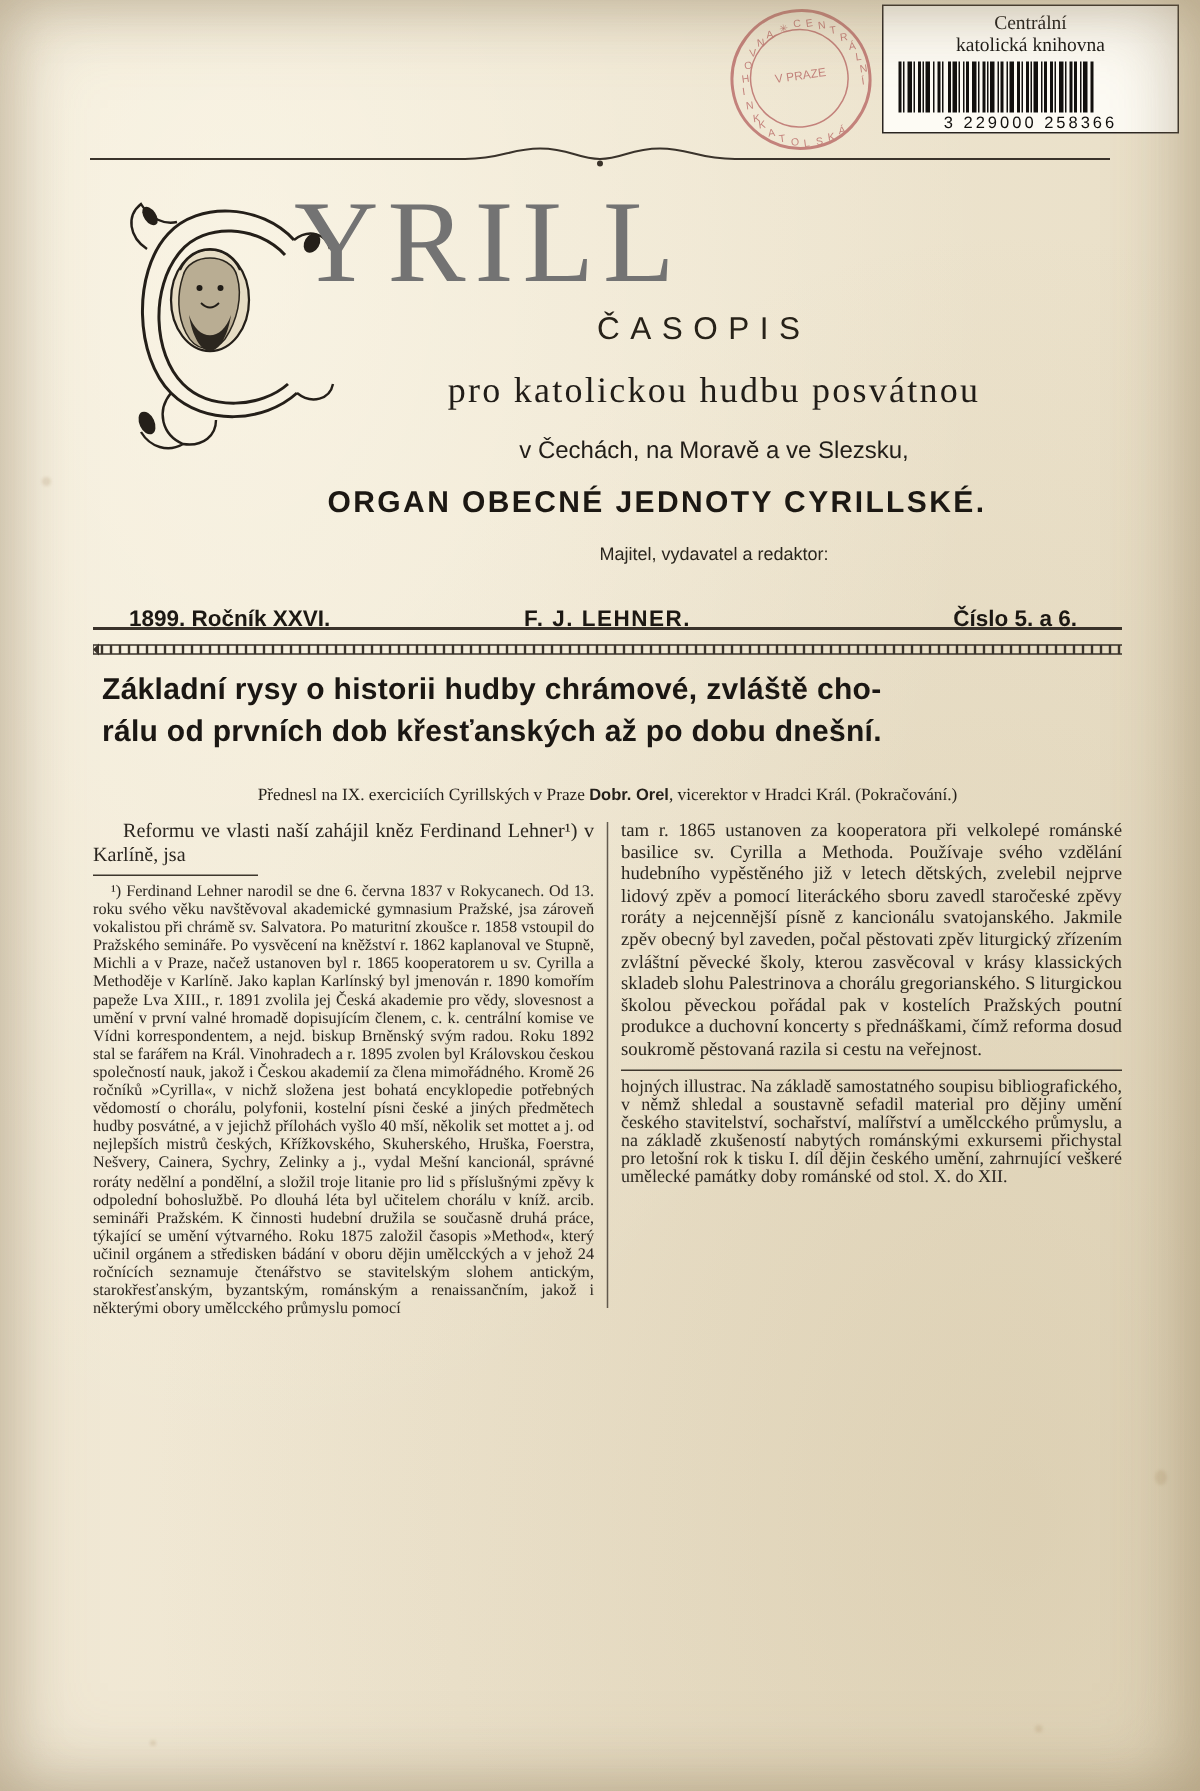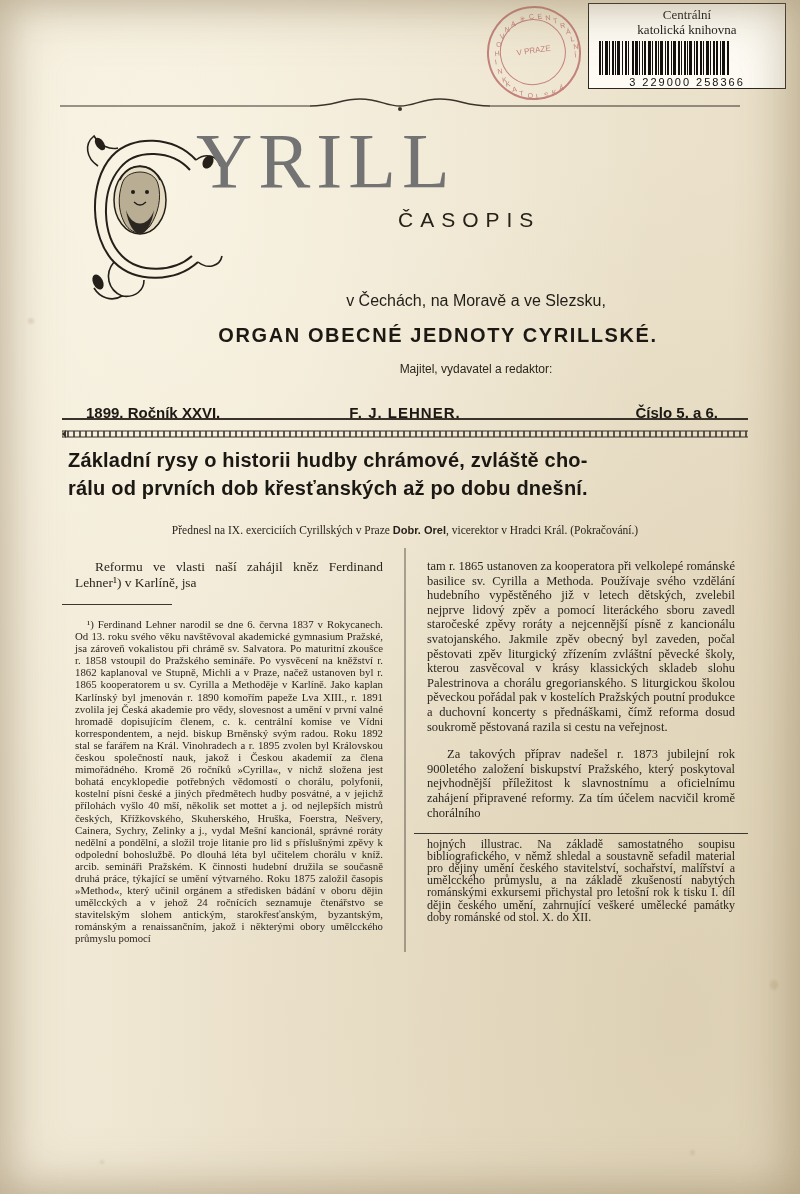"pro katolickou hudbu posvátnou" div.sub2 { html: none -> <div>pro katolickou hudbu posvátnou</div> }
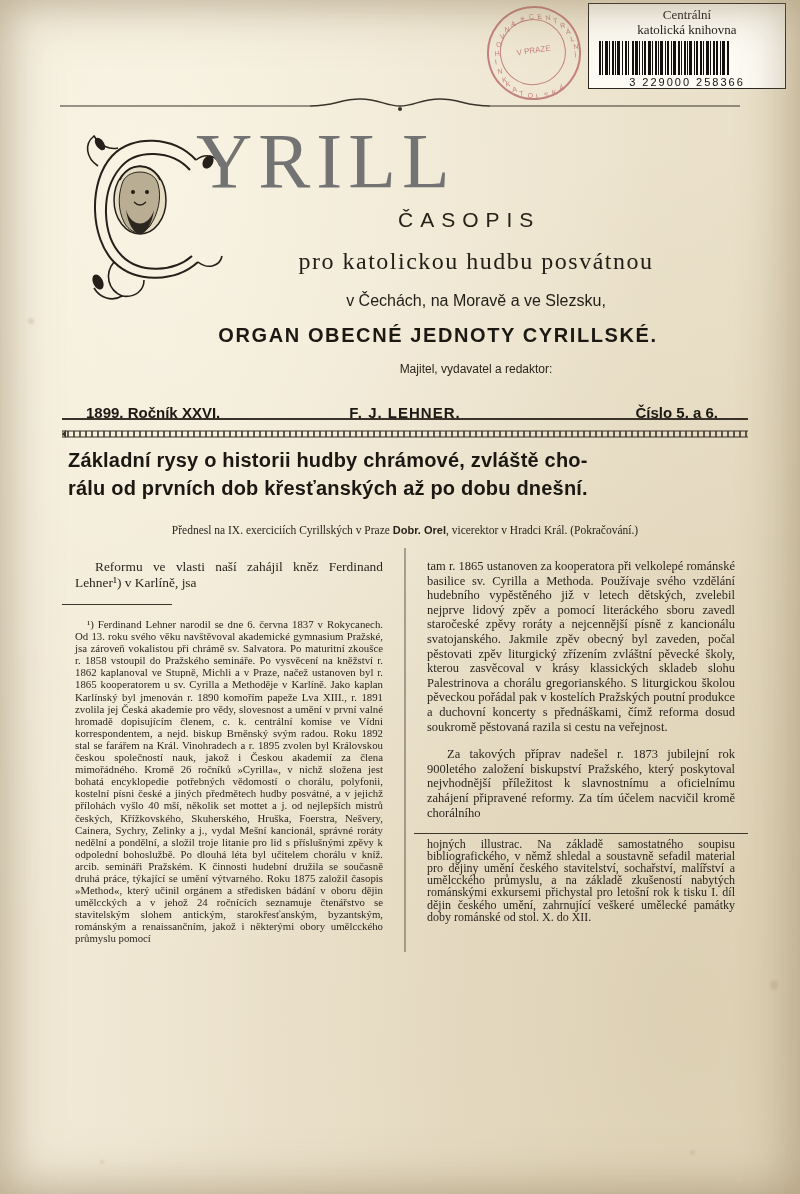"Reformu ve vlasti naší zahájil" .col p { margin: 13px -> 0 }
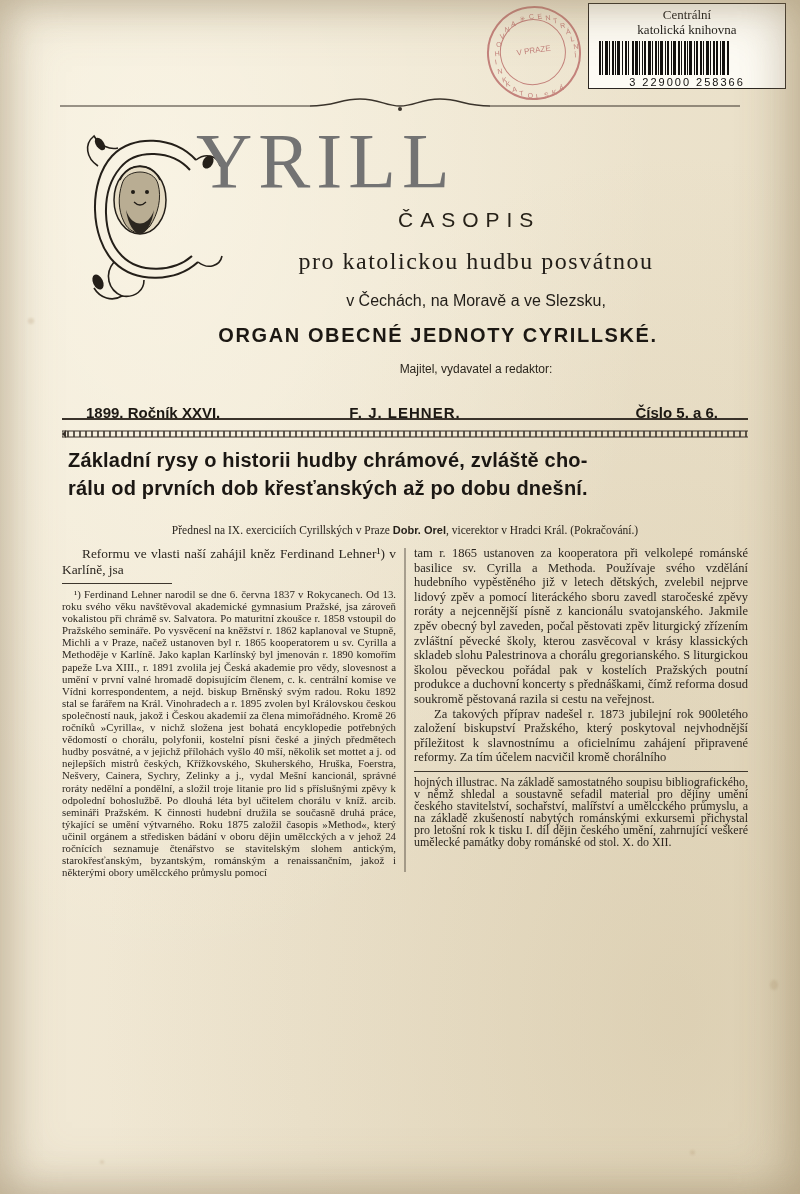"Za takových příprav nadešel r." p.body-par { html: <p>Za takových příprav nadešel r. 1873 jubilejní rok 900letého založení biskupství Pražského, který poskytoval nejvhodnější příležitost k slavnostnímu a oficielnímu zahájení připravené reformy. Za tím účelem nacvičil kromě chorálního</p> -> none }
